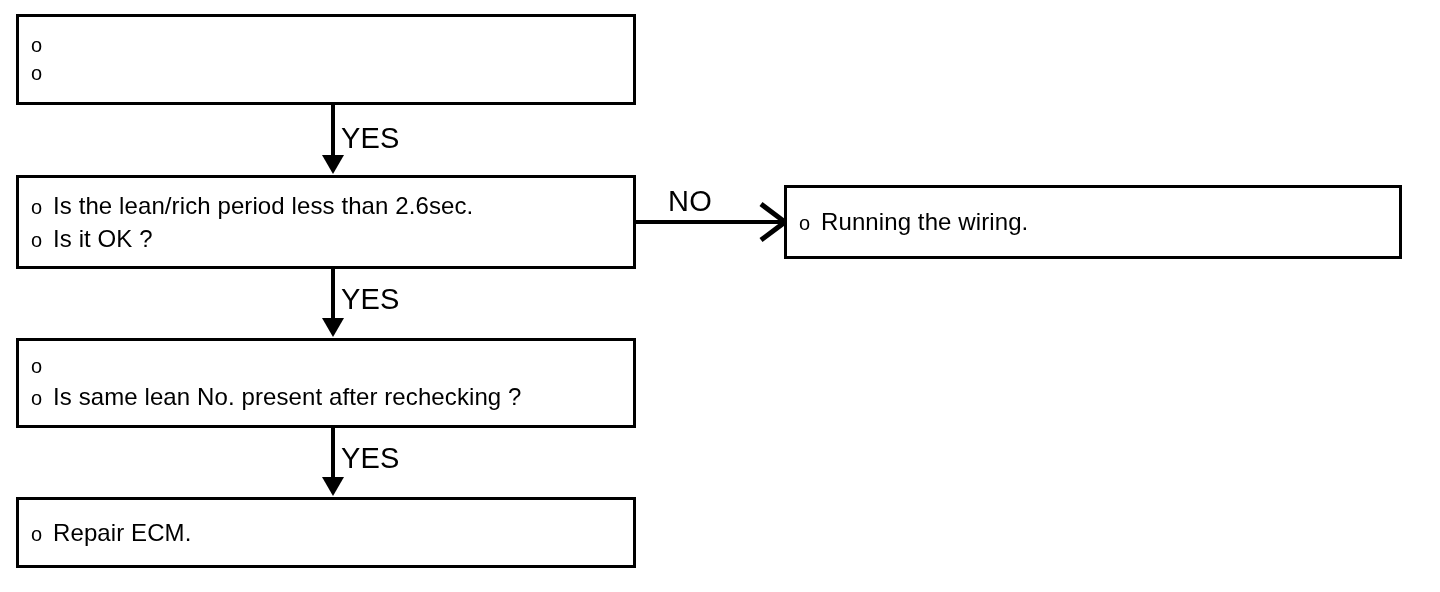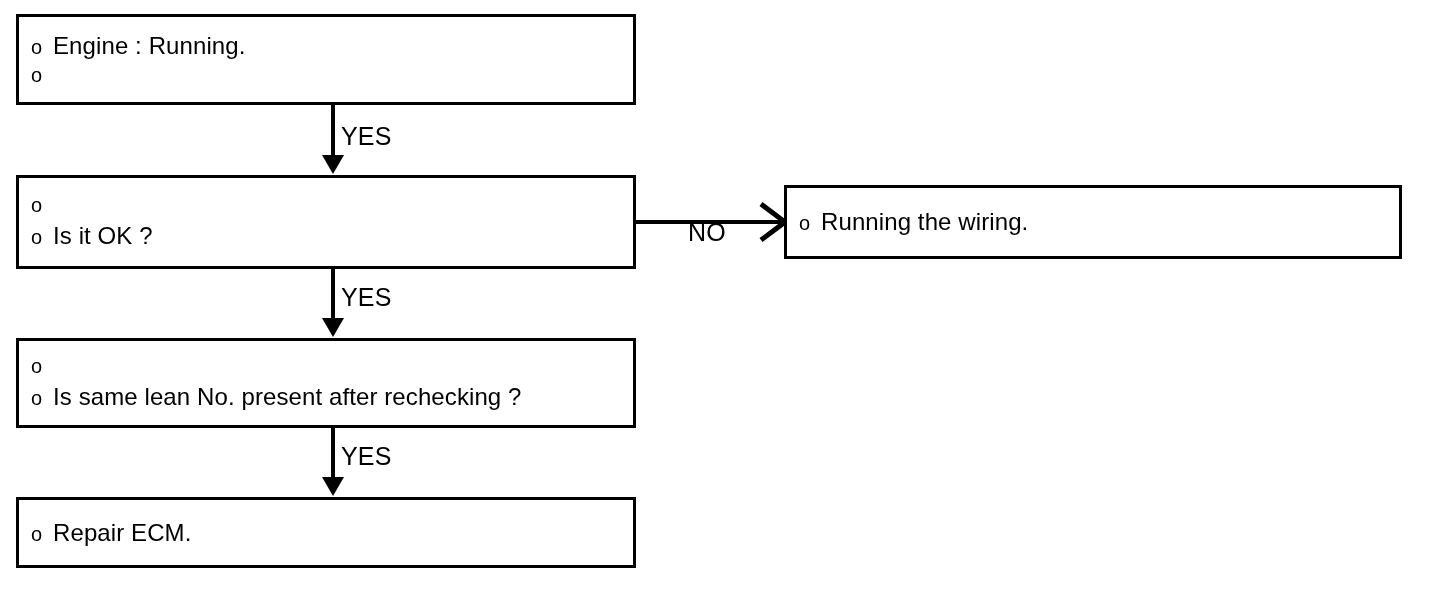"Engine : Running." span { html: <span>Engine : Running.</span> -> none }
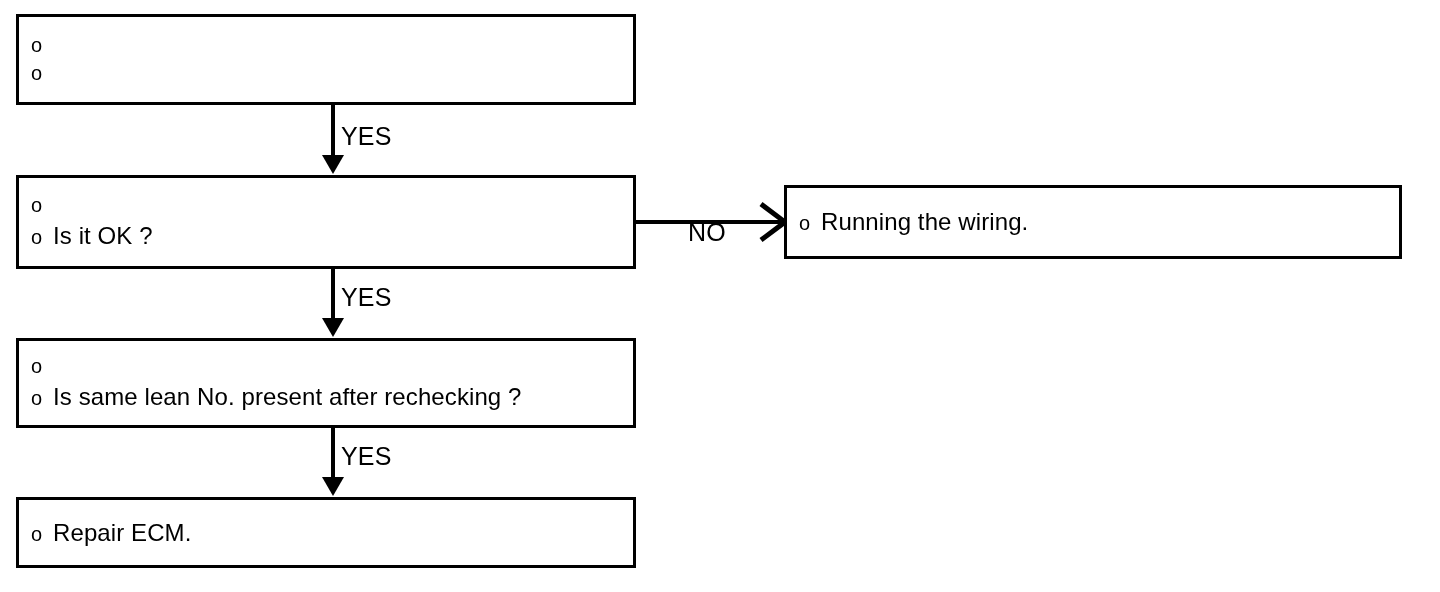"YES" .edge-label { font-size: 25px -> 29px }
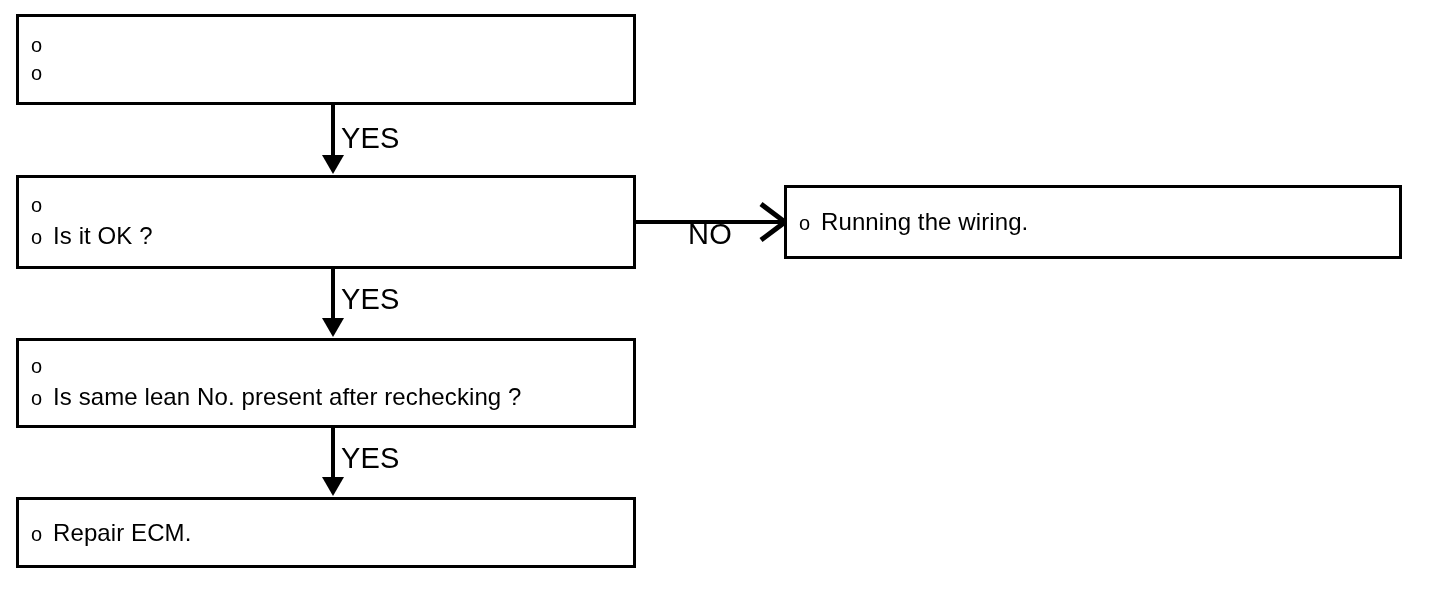"Is the lean/rich period less" span { html: none -> <span>Is the lean/rich period less than 2.6sec.</span> }
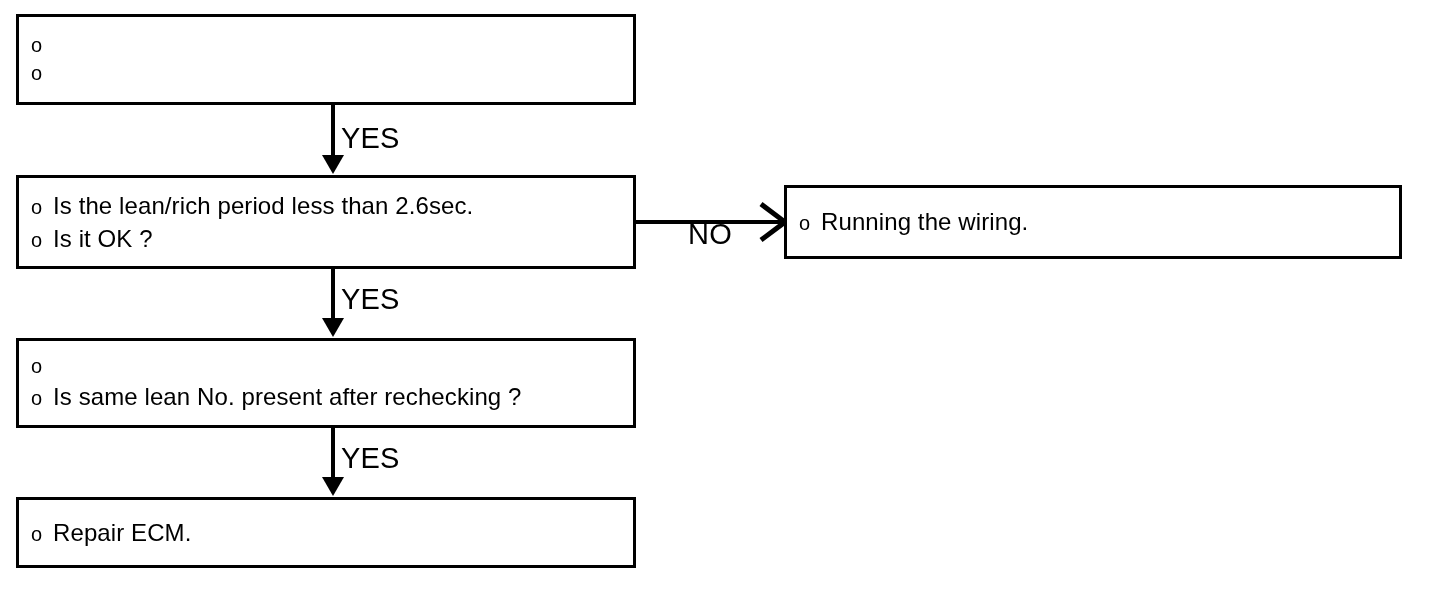"NO" div.edge-label { left: 688px -> 668px; margin-top: 33px -> none }
